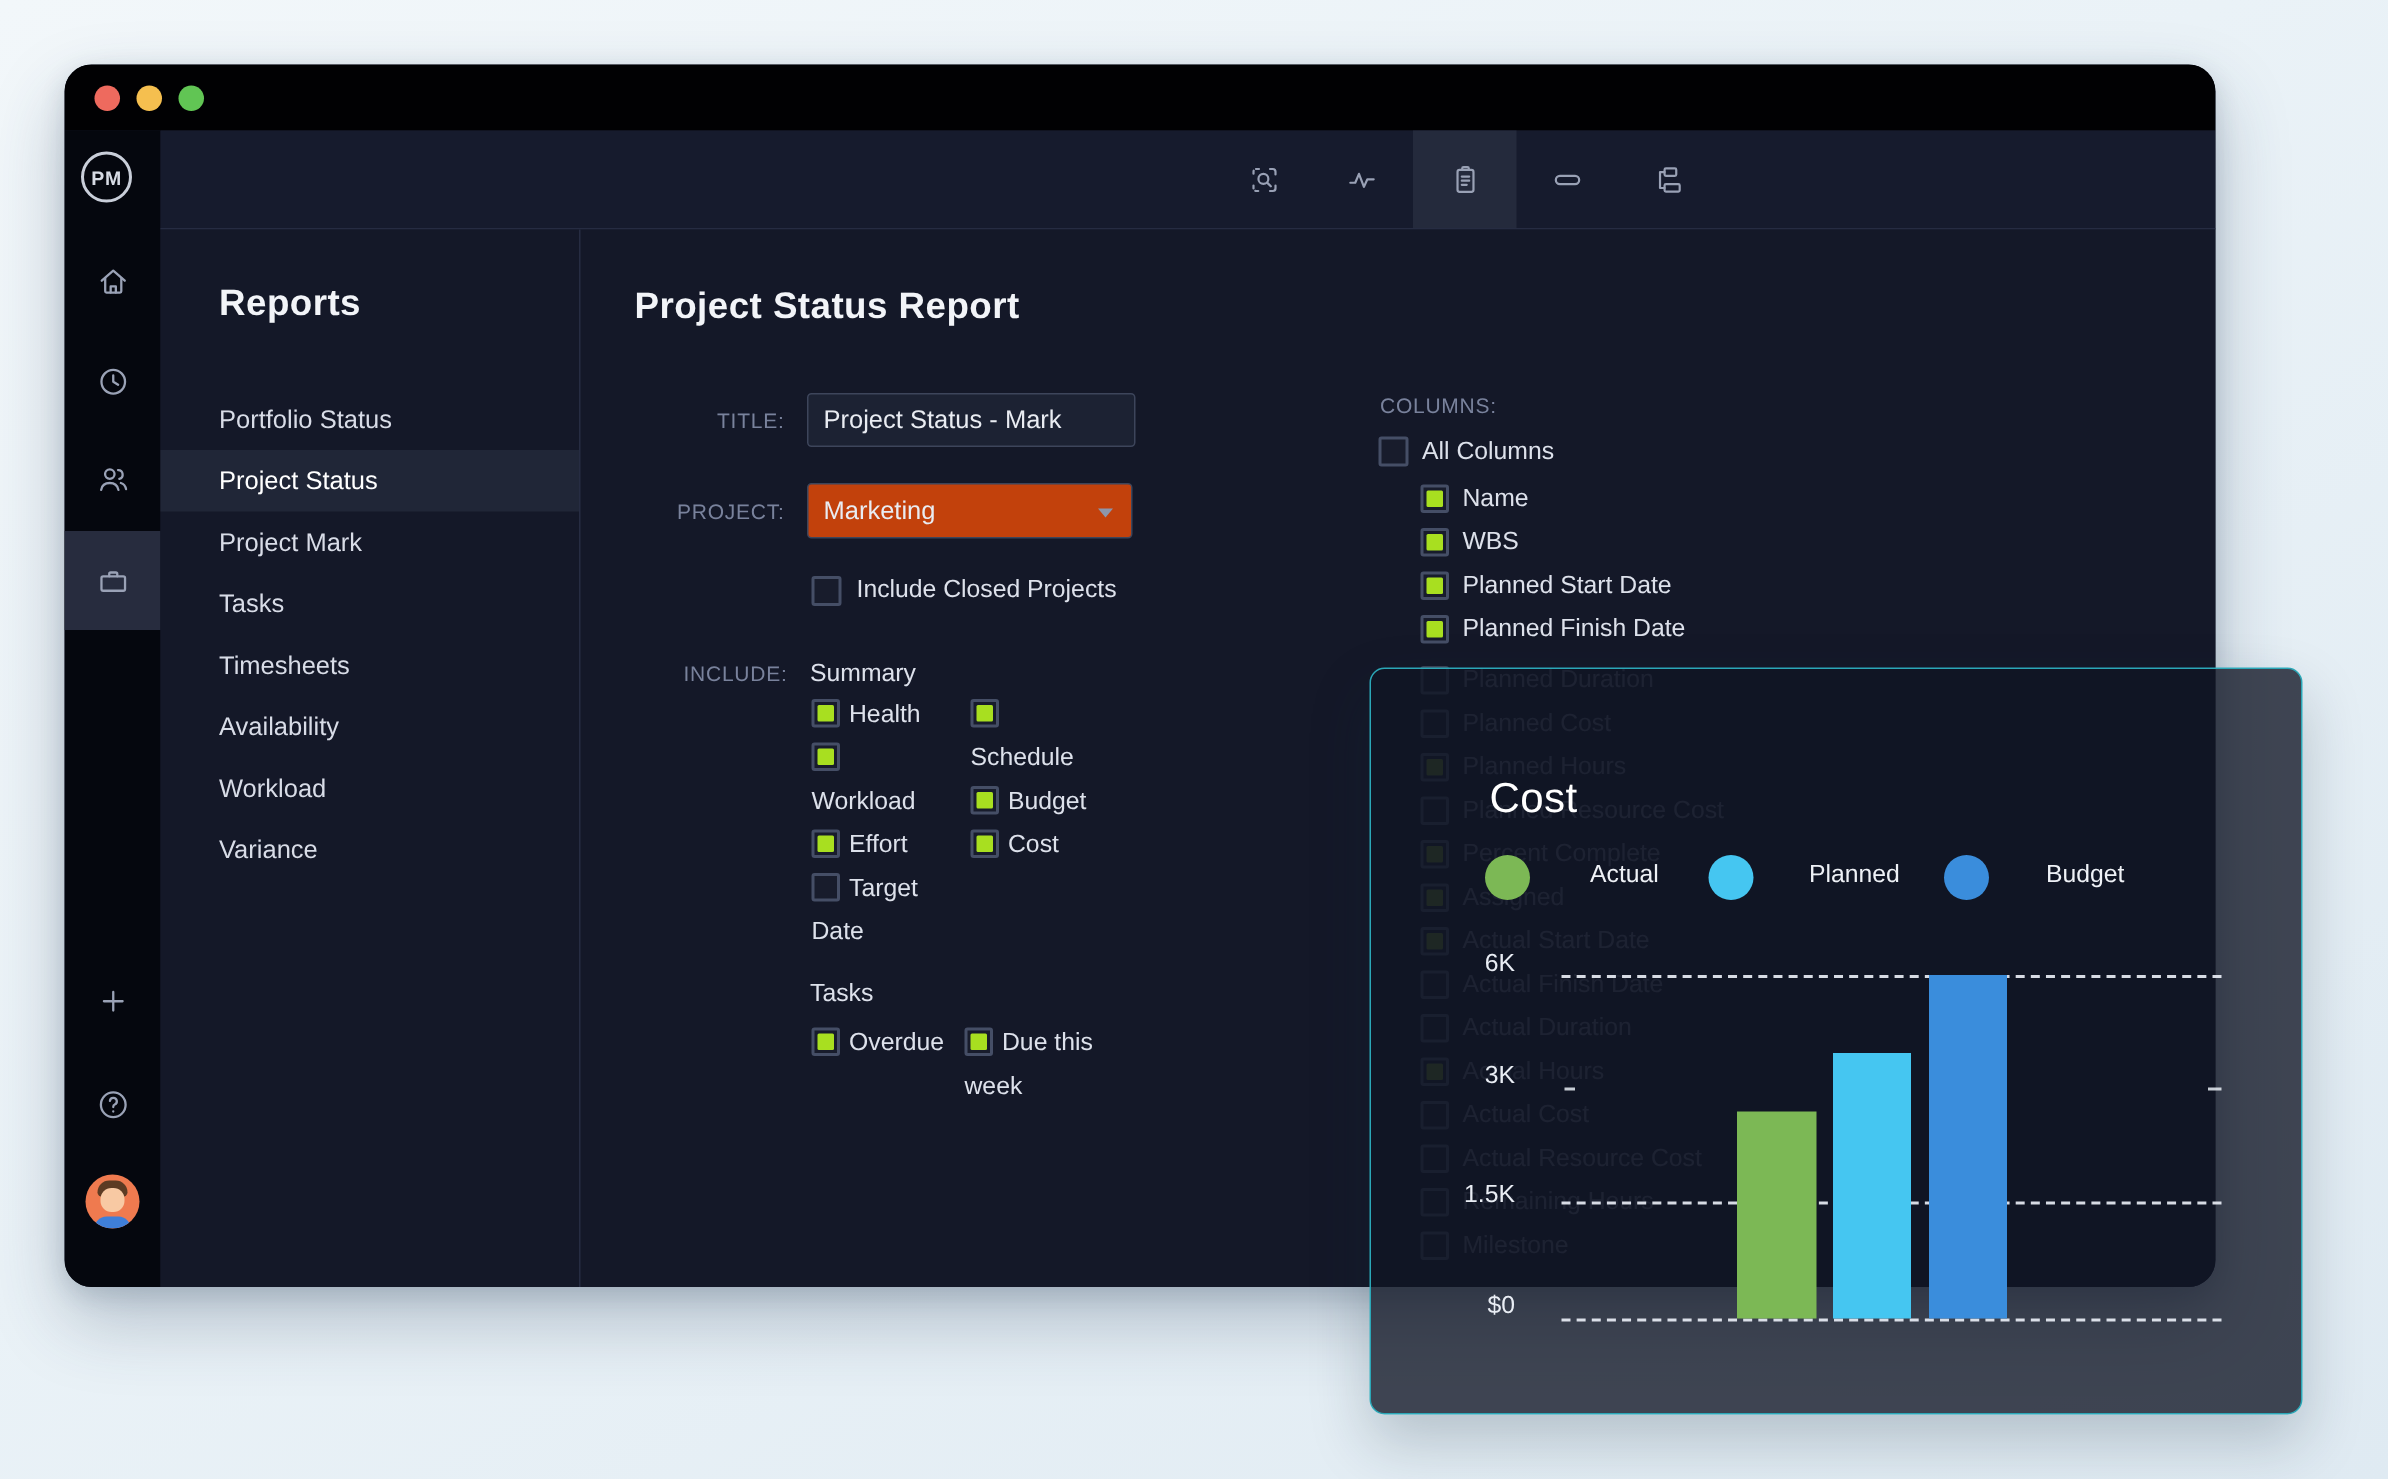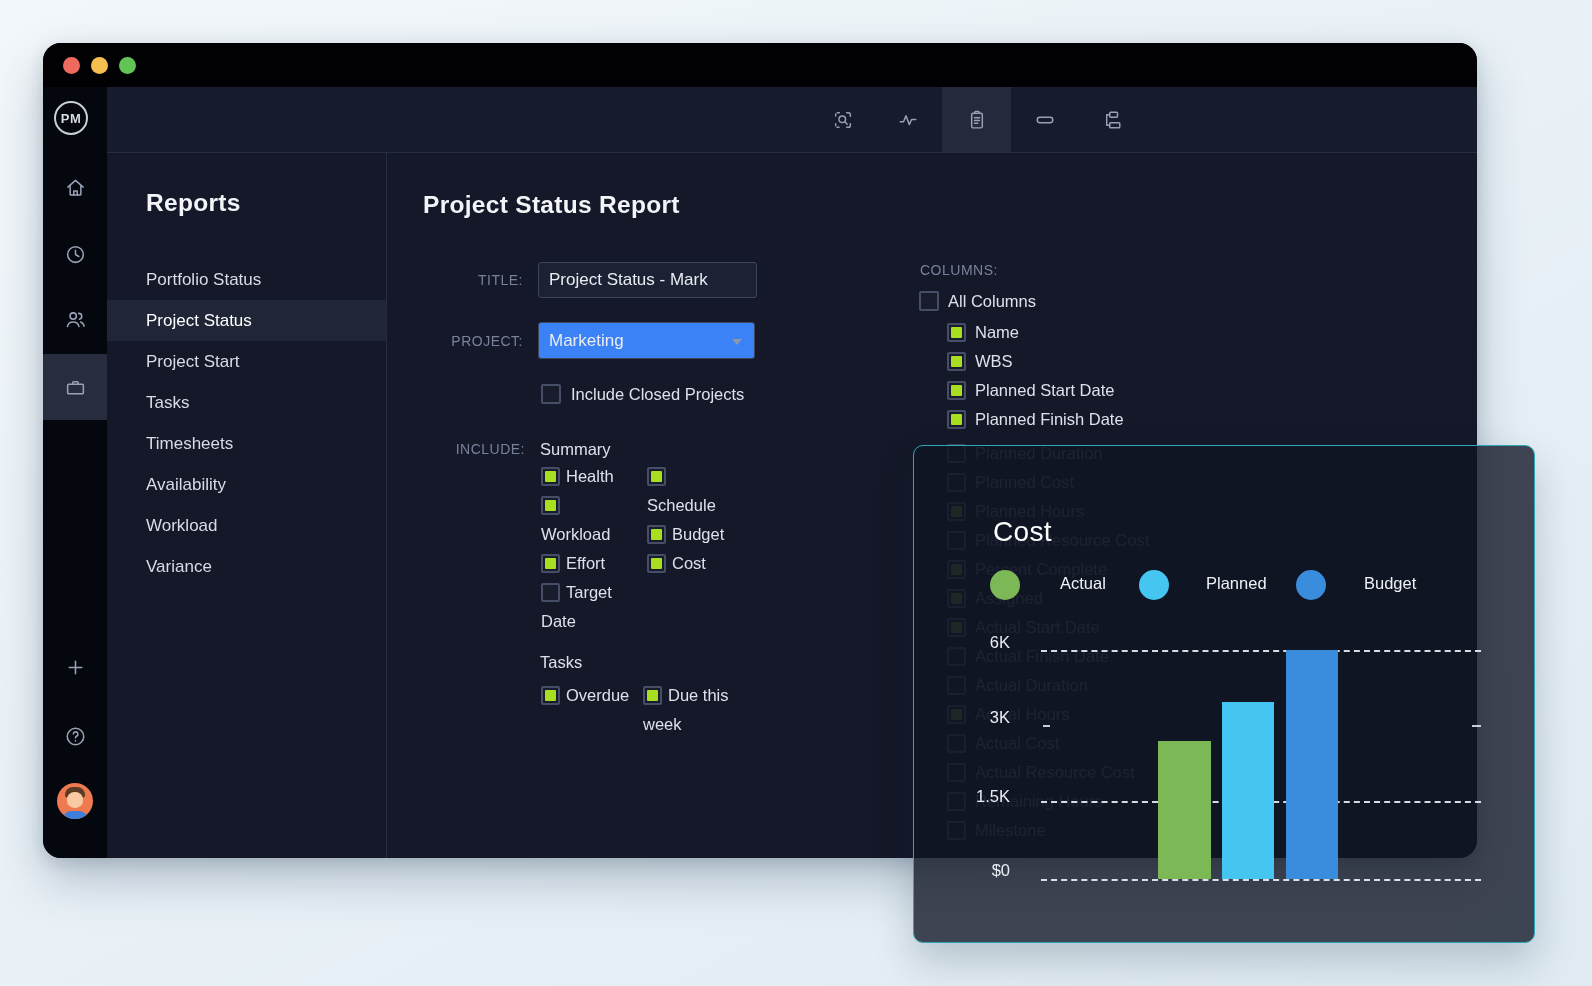"Marketing" .dropdown { background: #3b82f6 -> #c2410c }
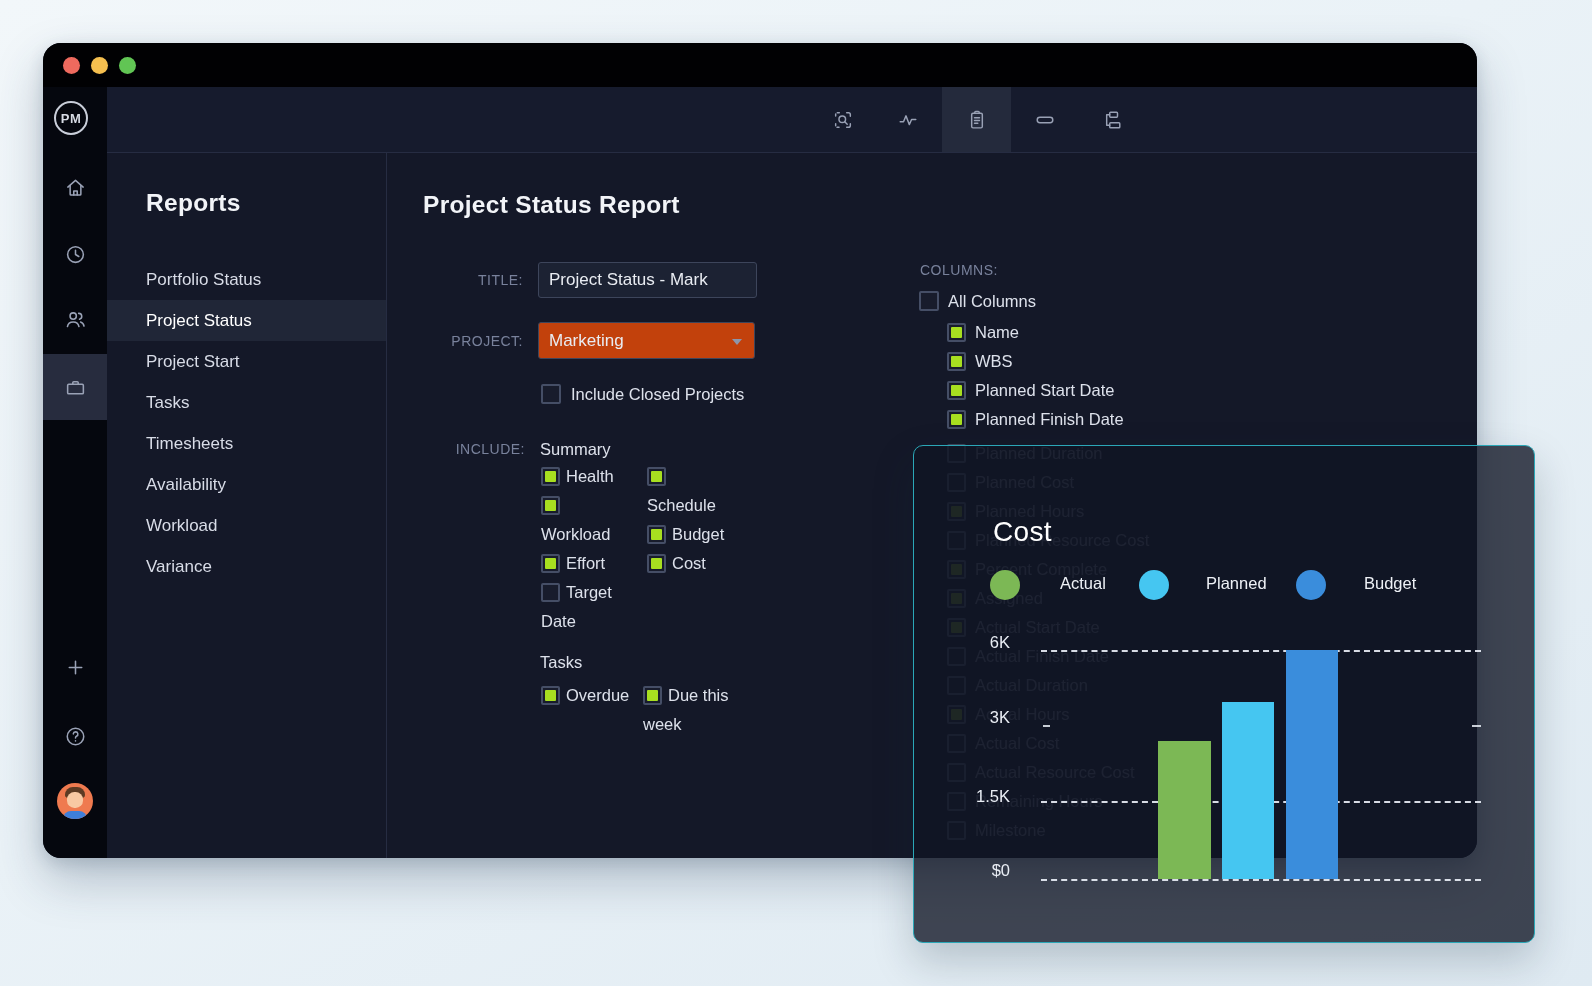"Project Start" div.report-item { text: Start -> Mark }
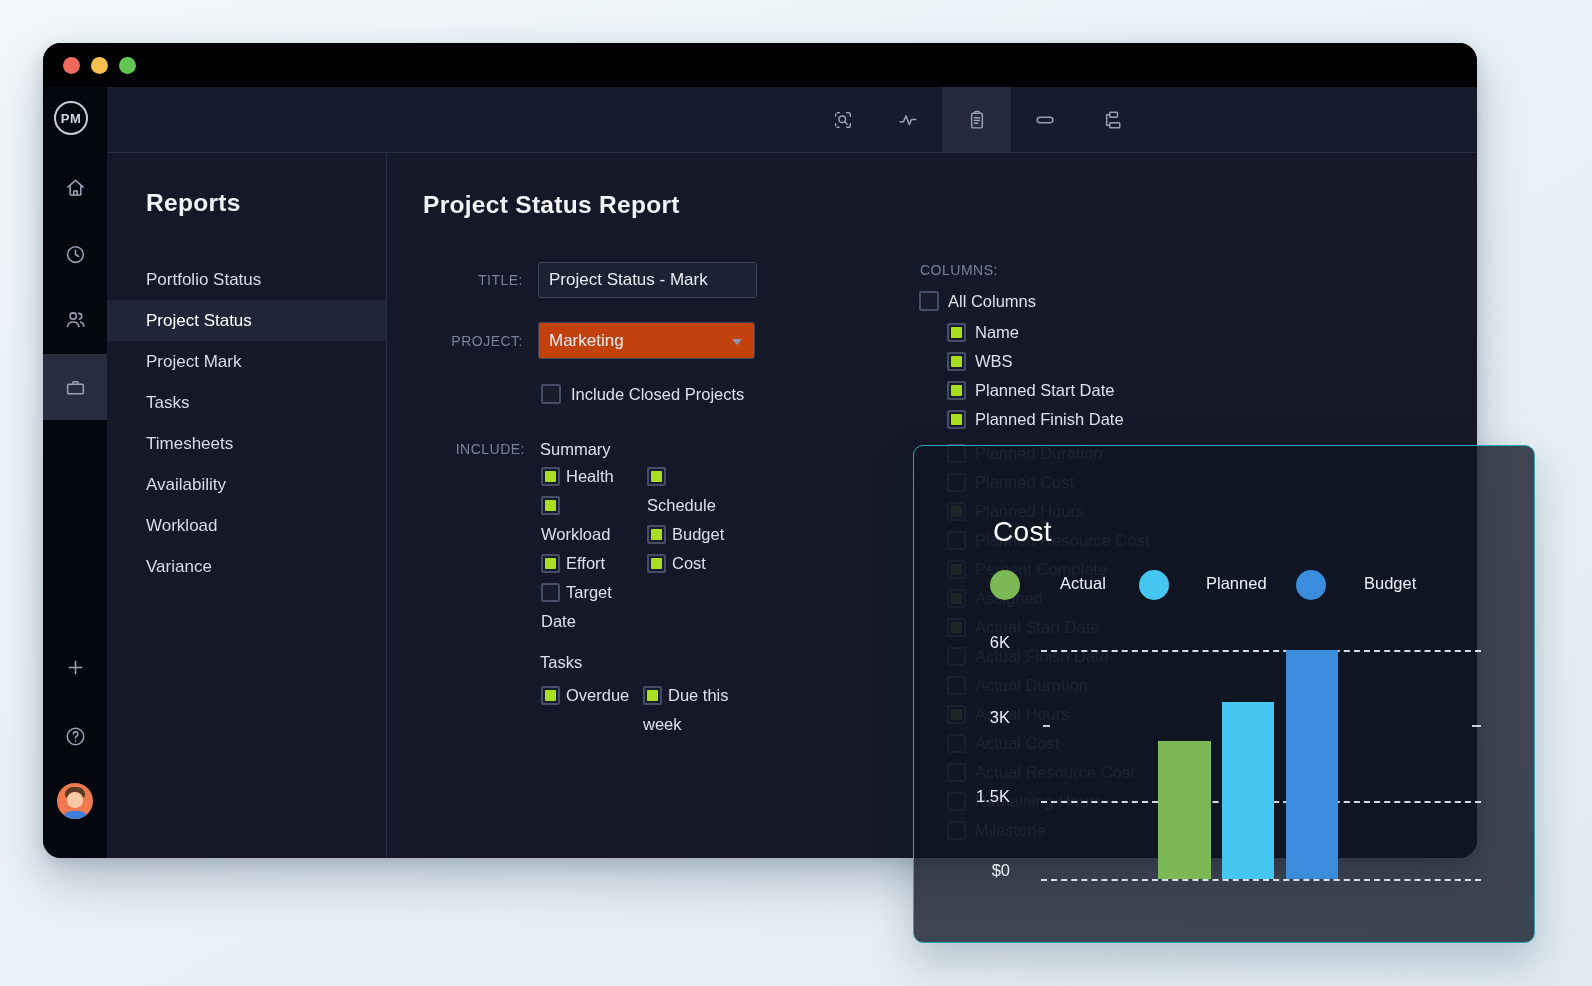"Include Closed Projects" div.abs { align-items: center -> none }
